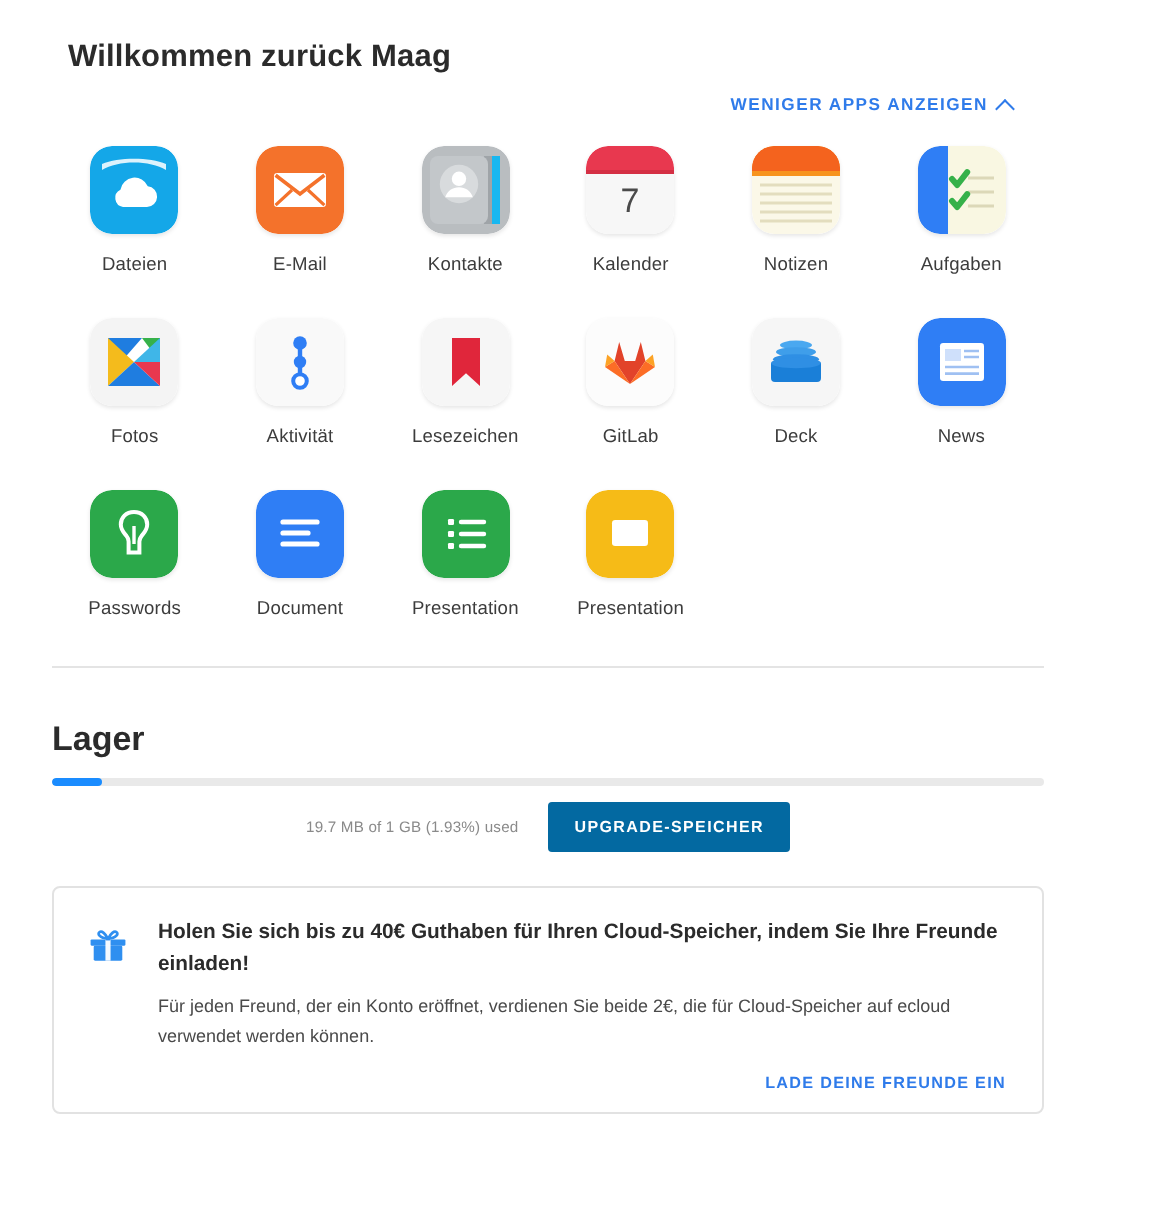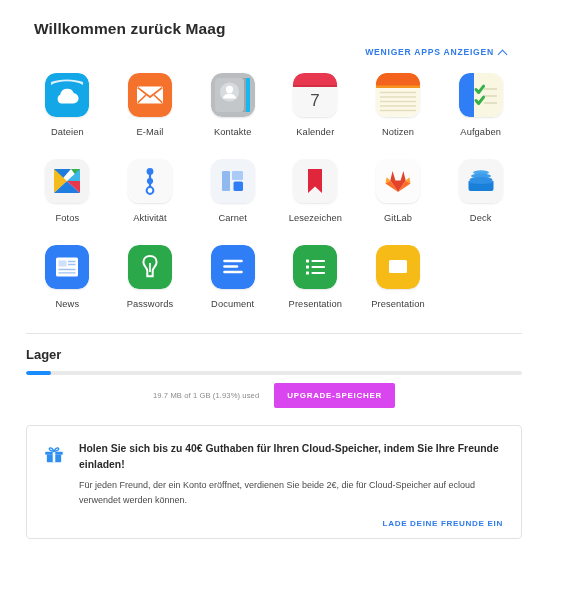"Carnet" div.app-tile { html: <div> <div> <svg> <rect></rect> <rect></rect> <rect></rect> <rect></rect> </svg> </div> <div>Carnet</div> </div> -> none }
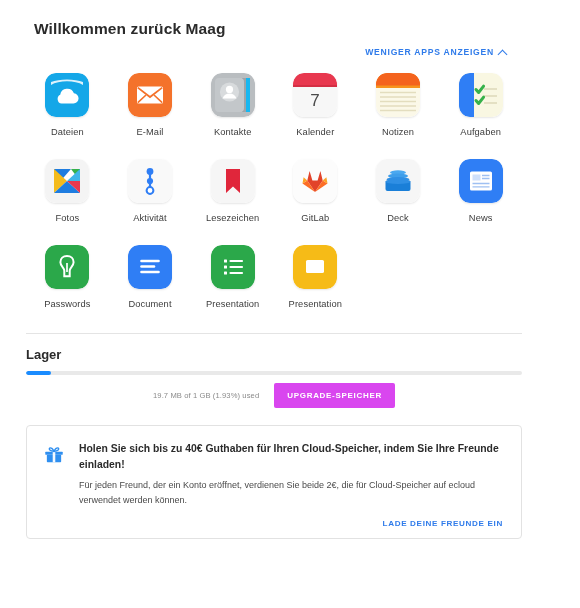"Lager" .storage-title { font-size: 13px -> 17px; margin-top: none -> 13px }
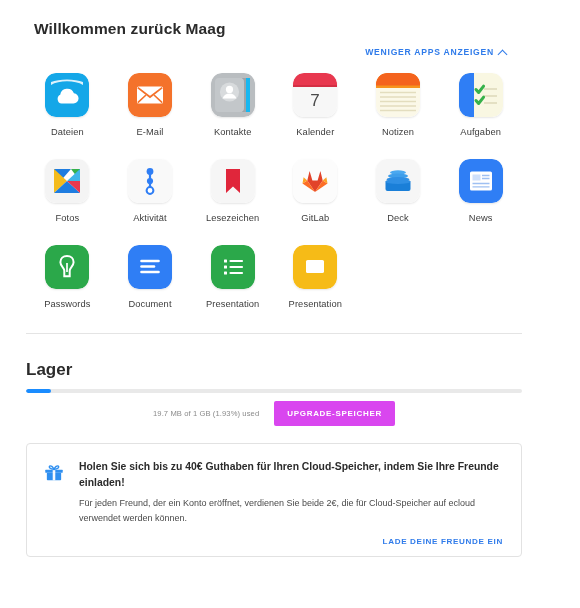"UPGRADE-SPEICHER" .upgrade-btn { background: #d946ef -> #0369a1 }
